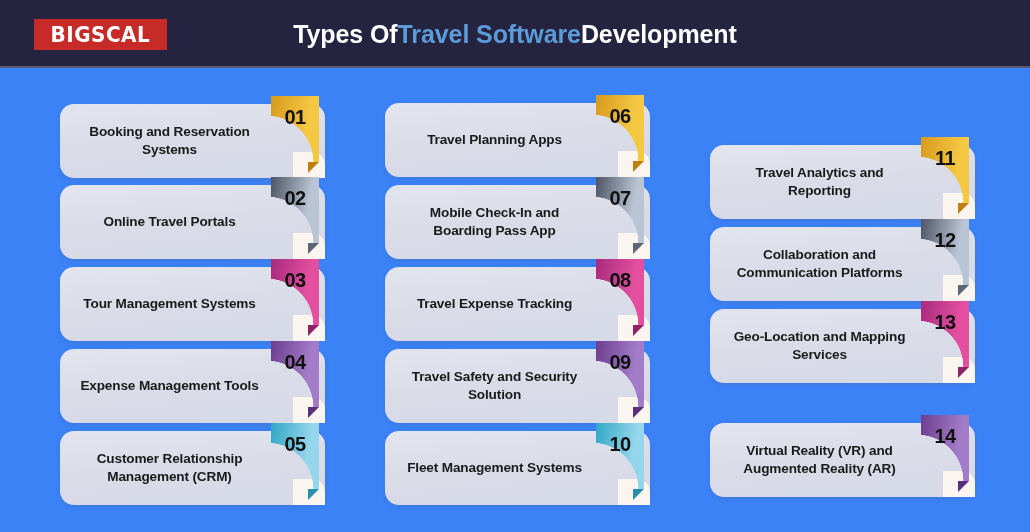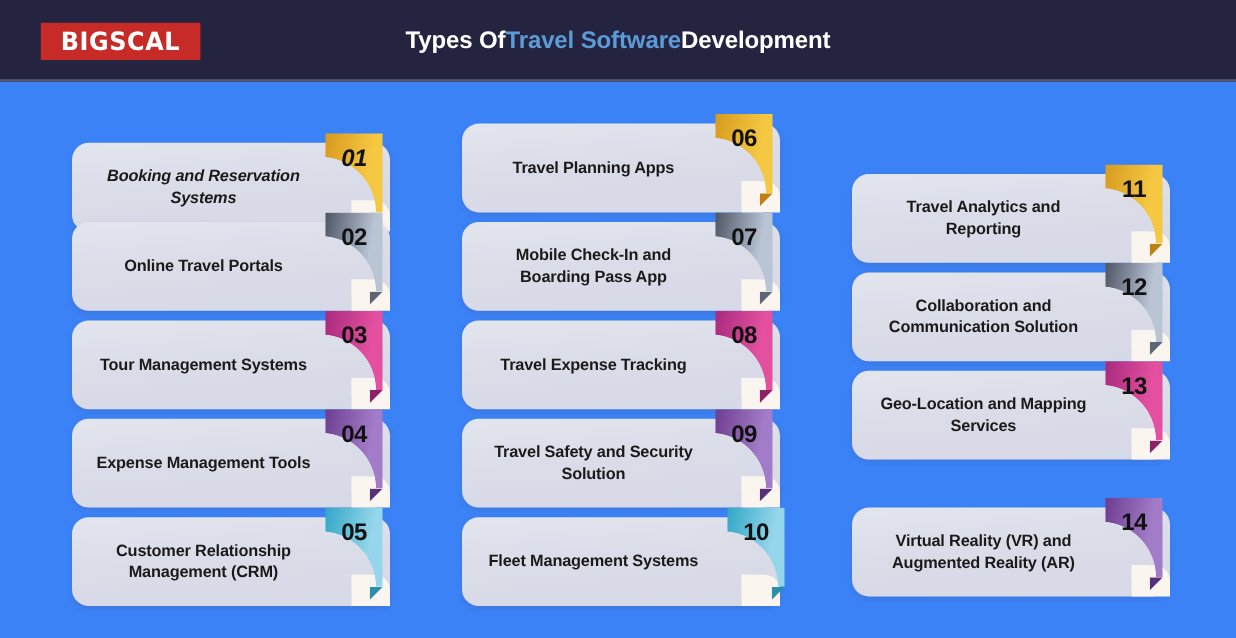"Types Of" #title { font-size: 20px -> 25px }
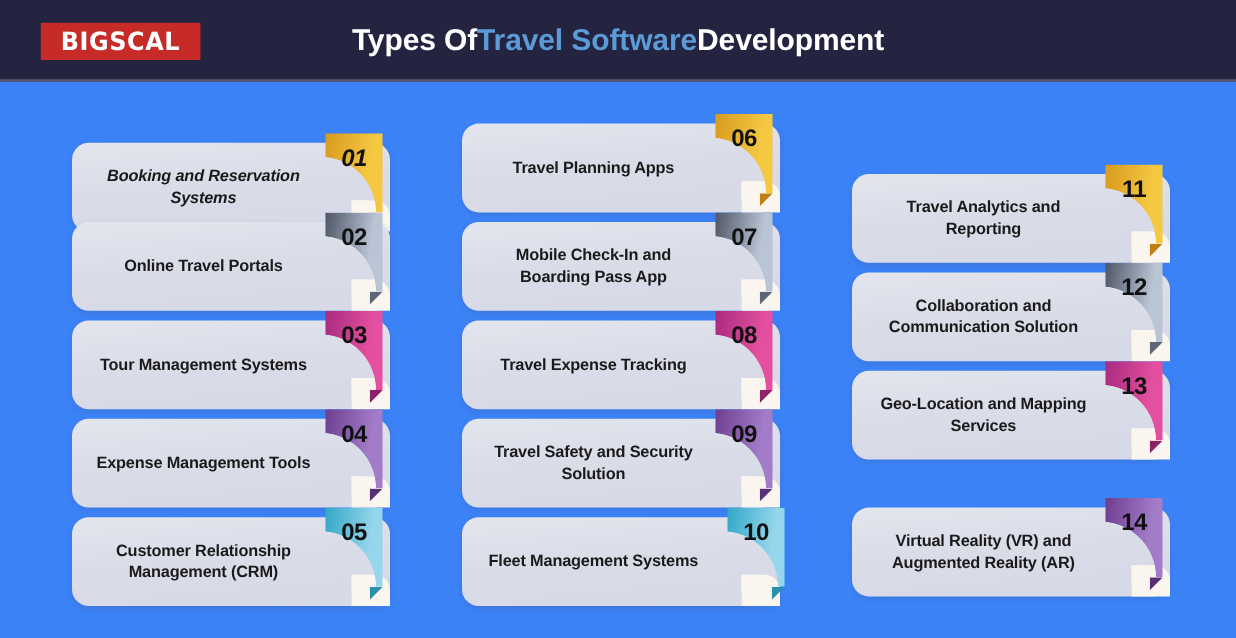"Booking and Reservation Systems" div.card { font-style: italic -> none; top: 119px -> 104px }
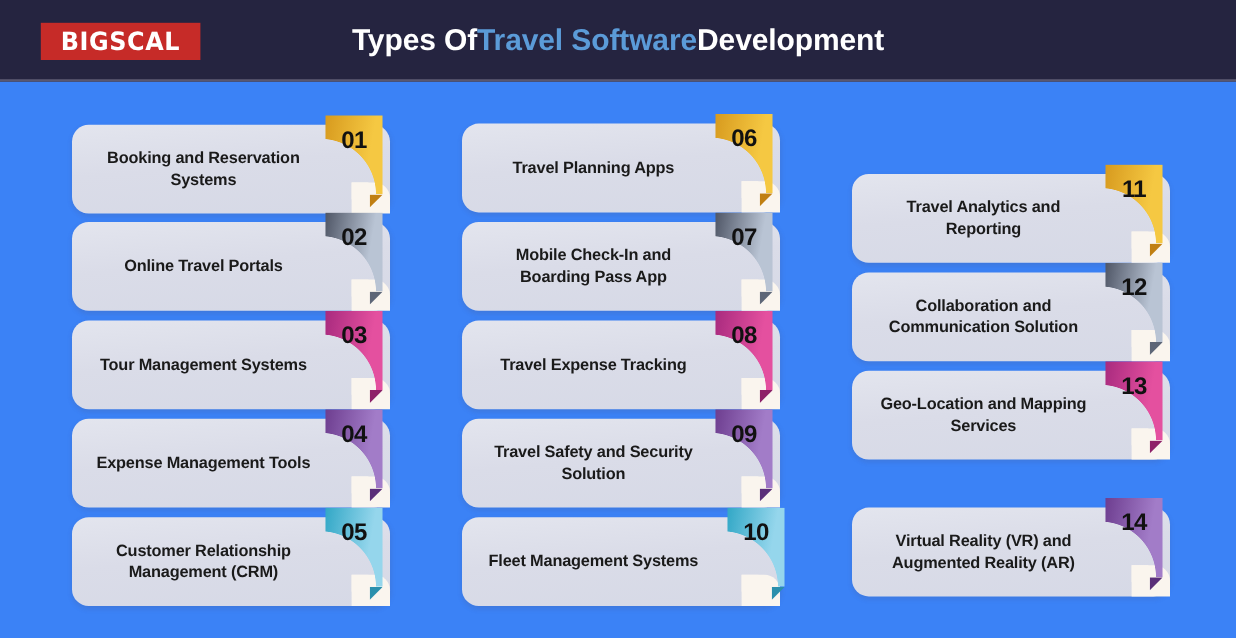"Collaboration and Communication Solution" div.card-label { text: Solution -> Platforms }
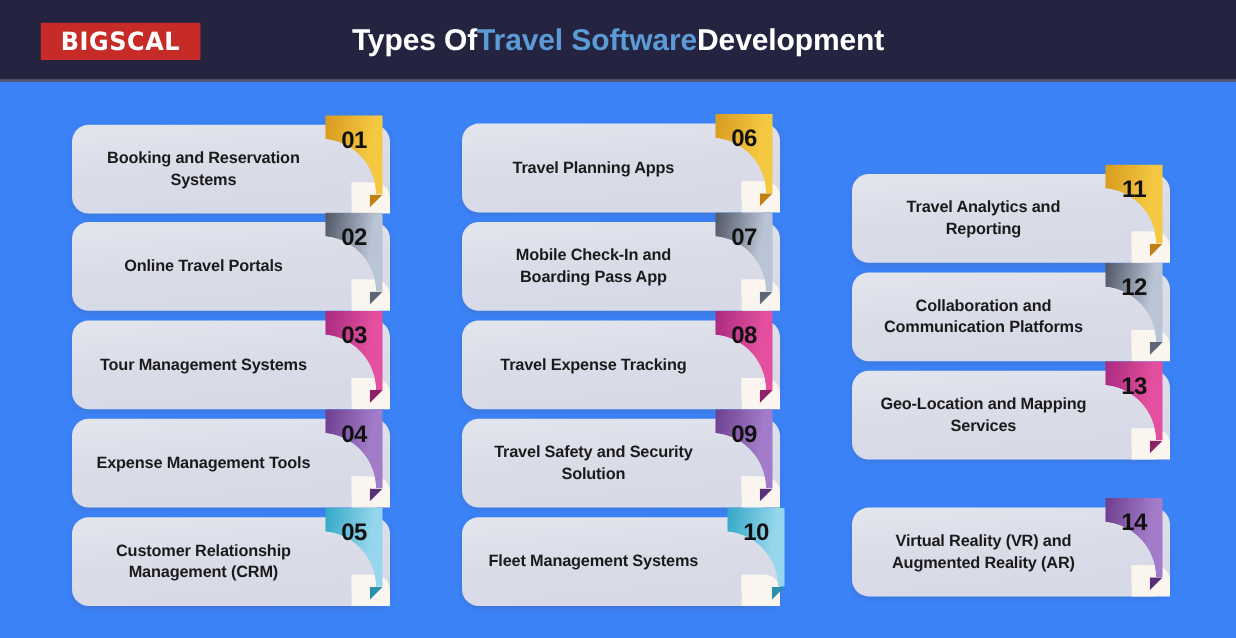"10" div.ribbon { left: 221px -> 211px }
